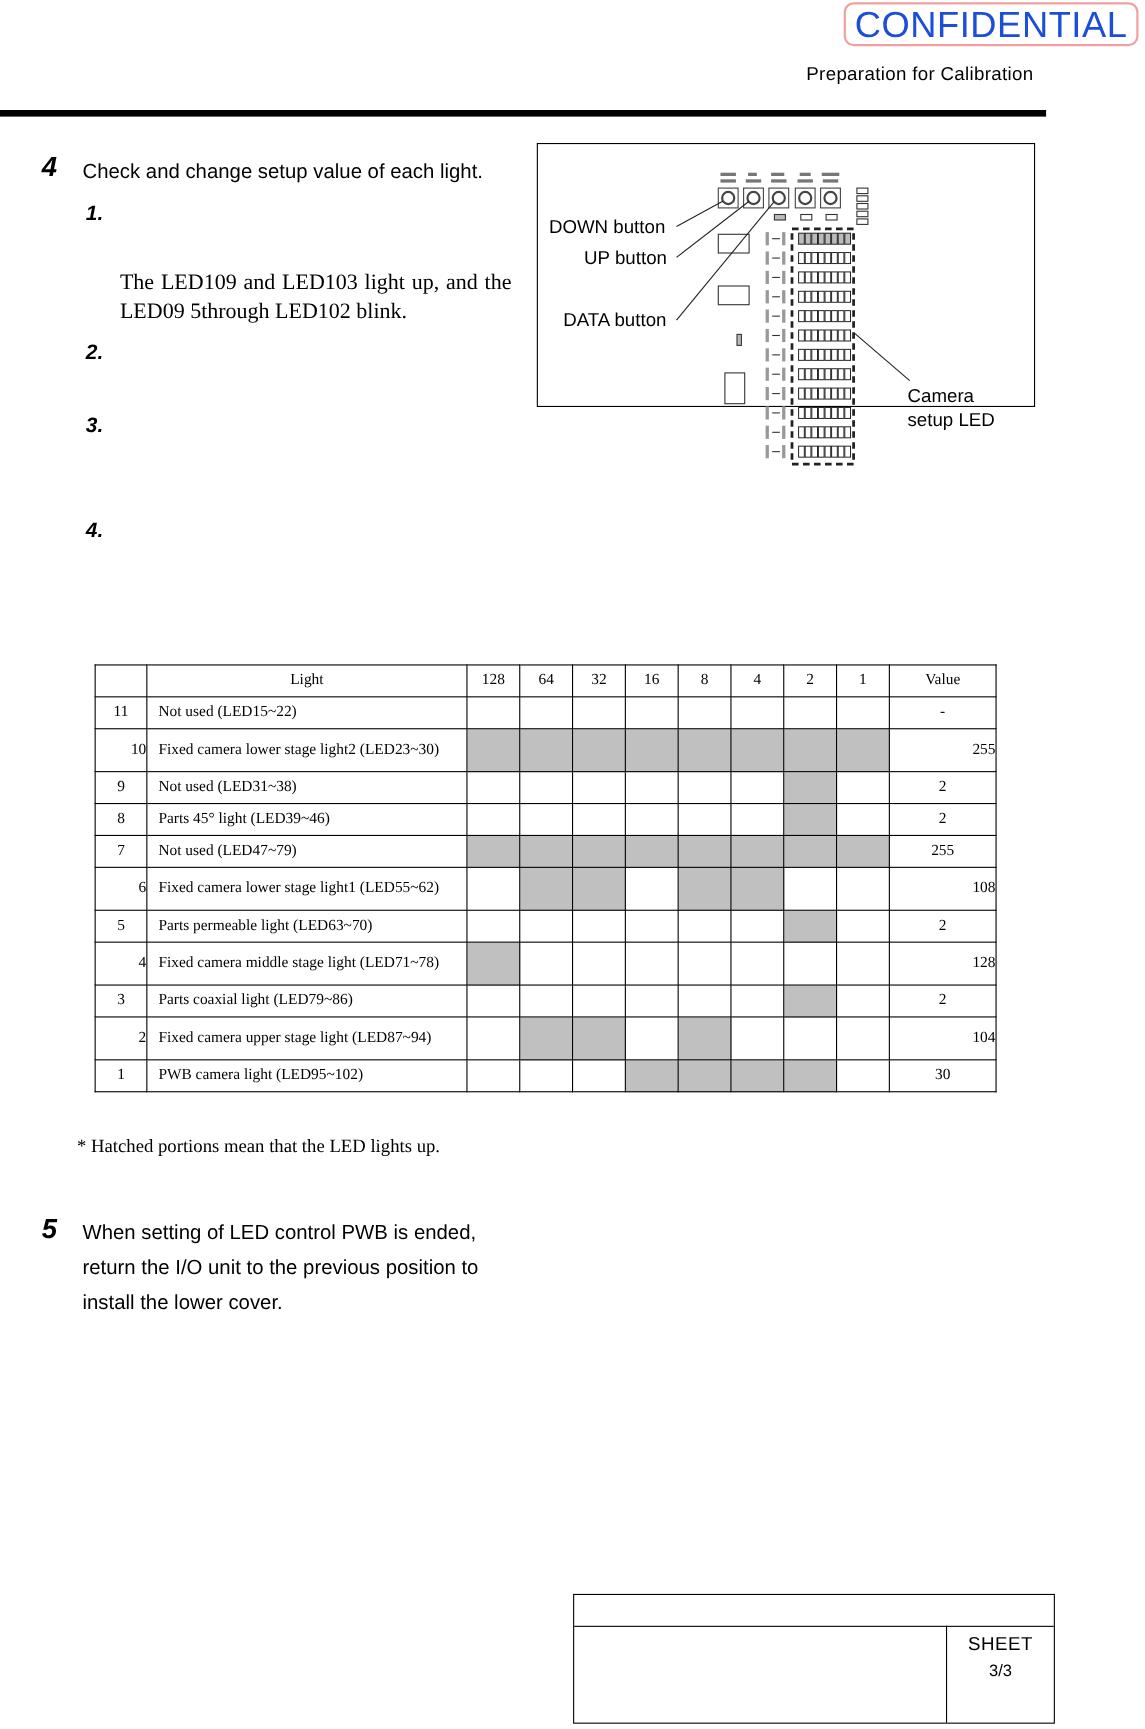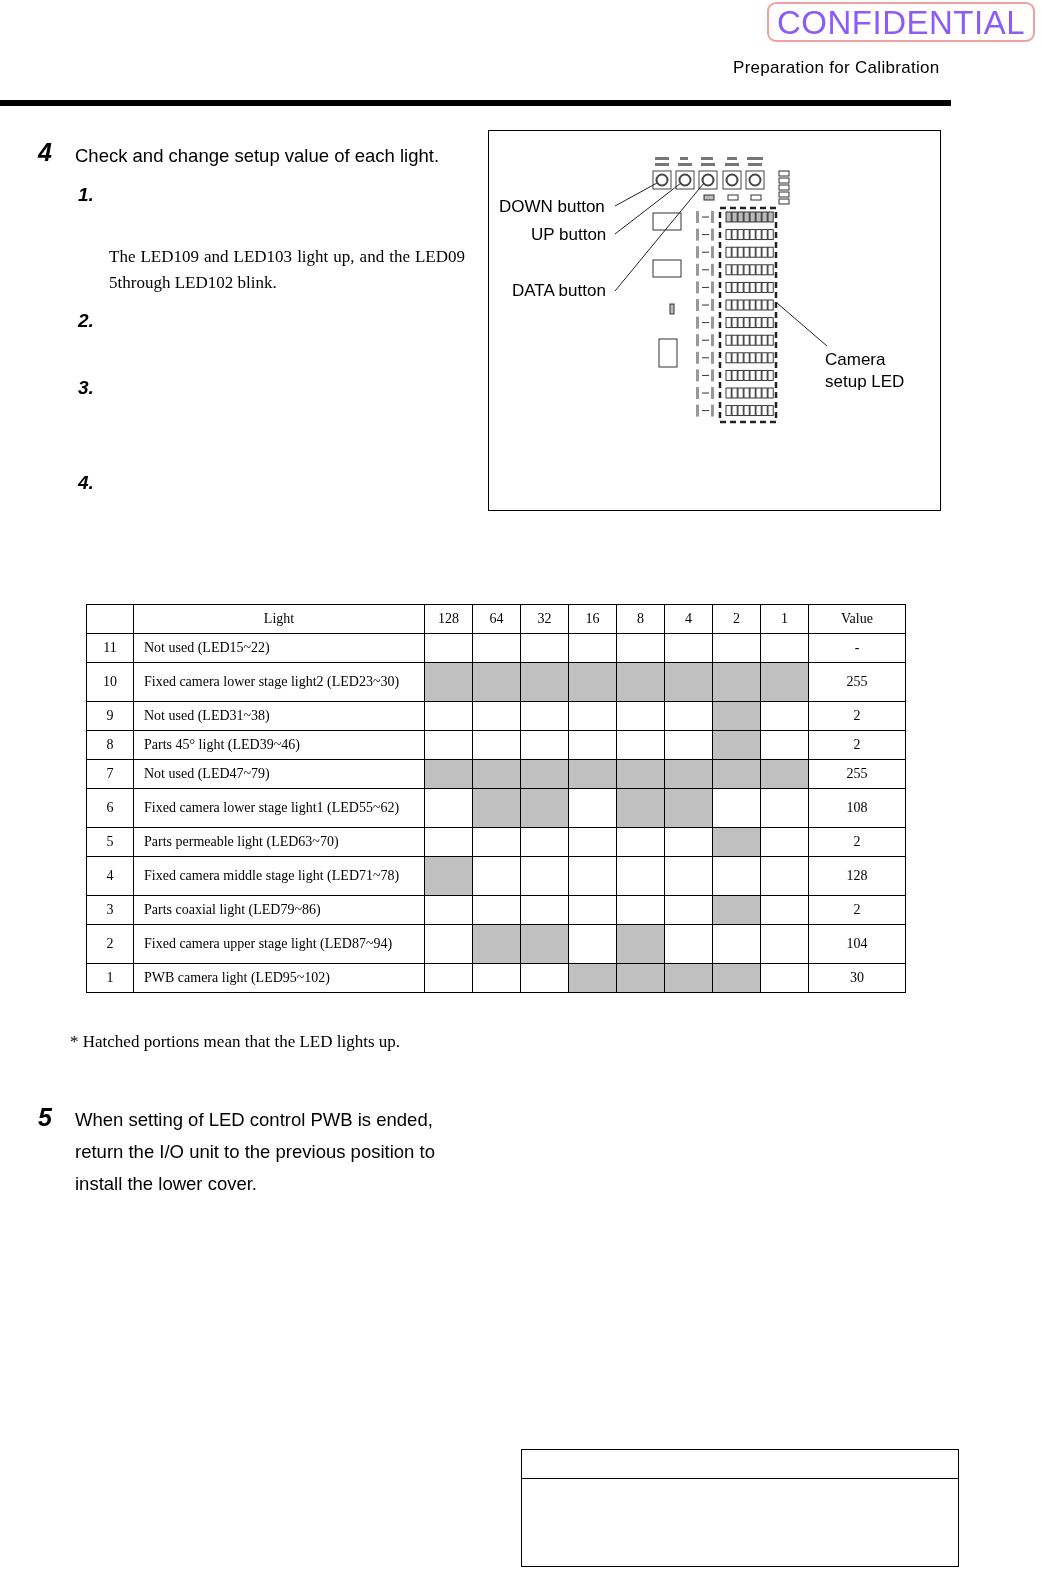"CONFIDENTIAL" .stamp { color: #8b5cf6 -> #1d4ed8 }
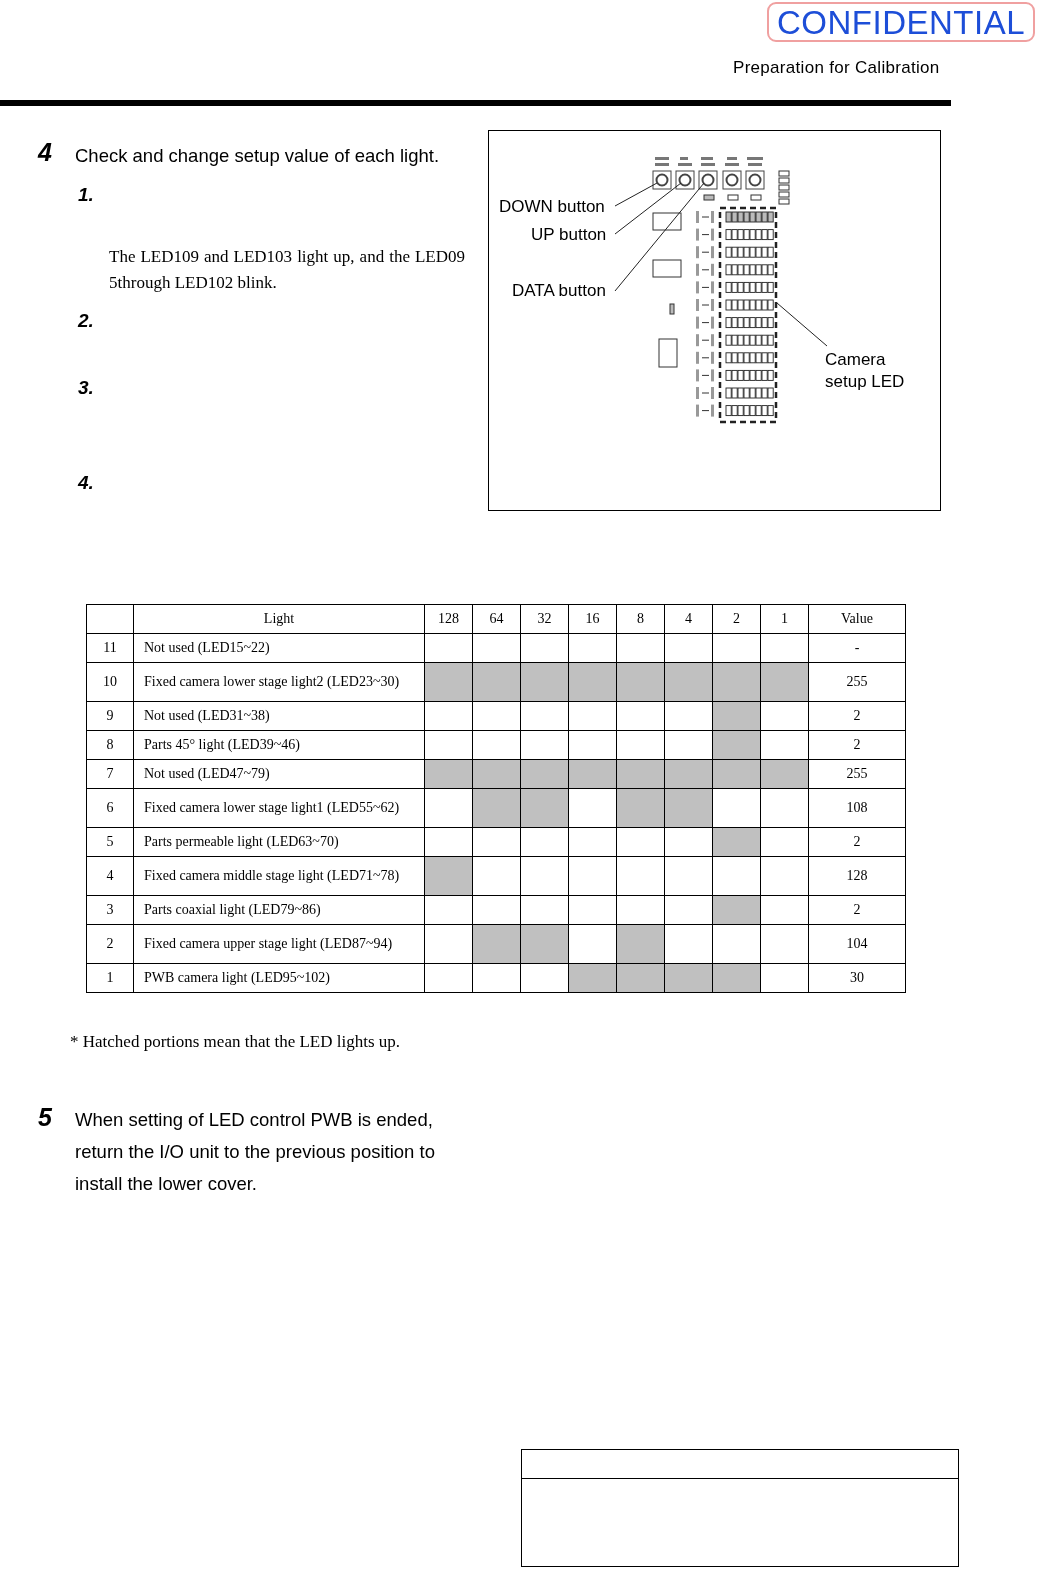"DOWN button" .figure { height: 381px -> 240px }
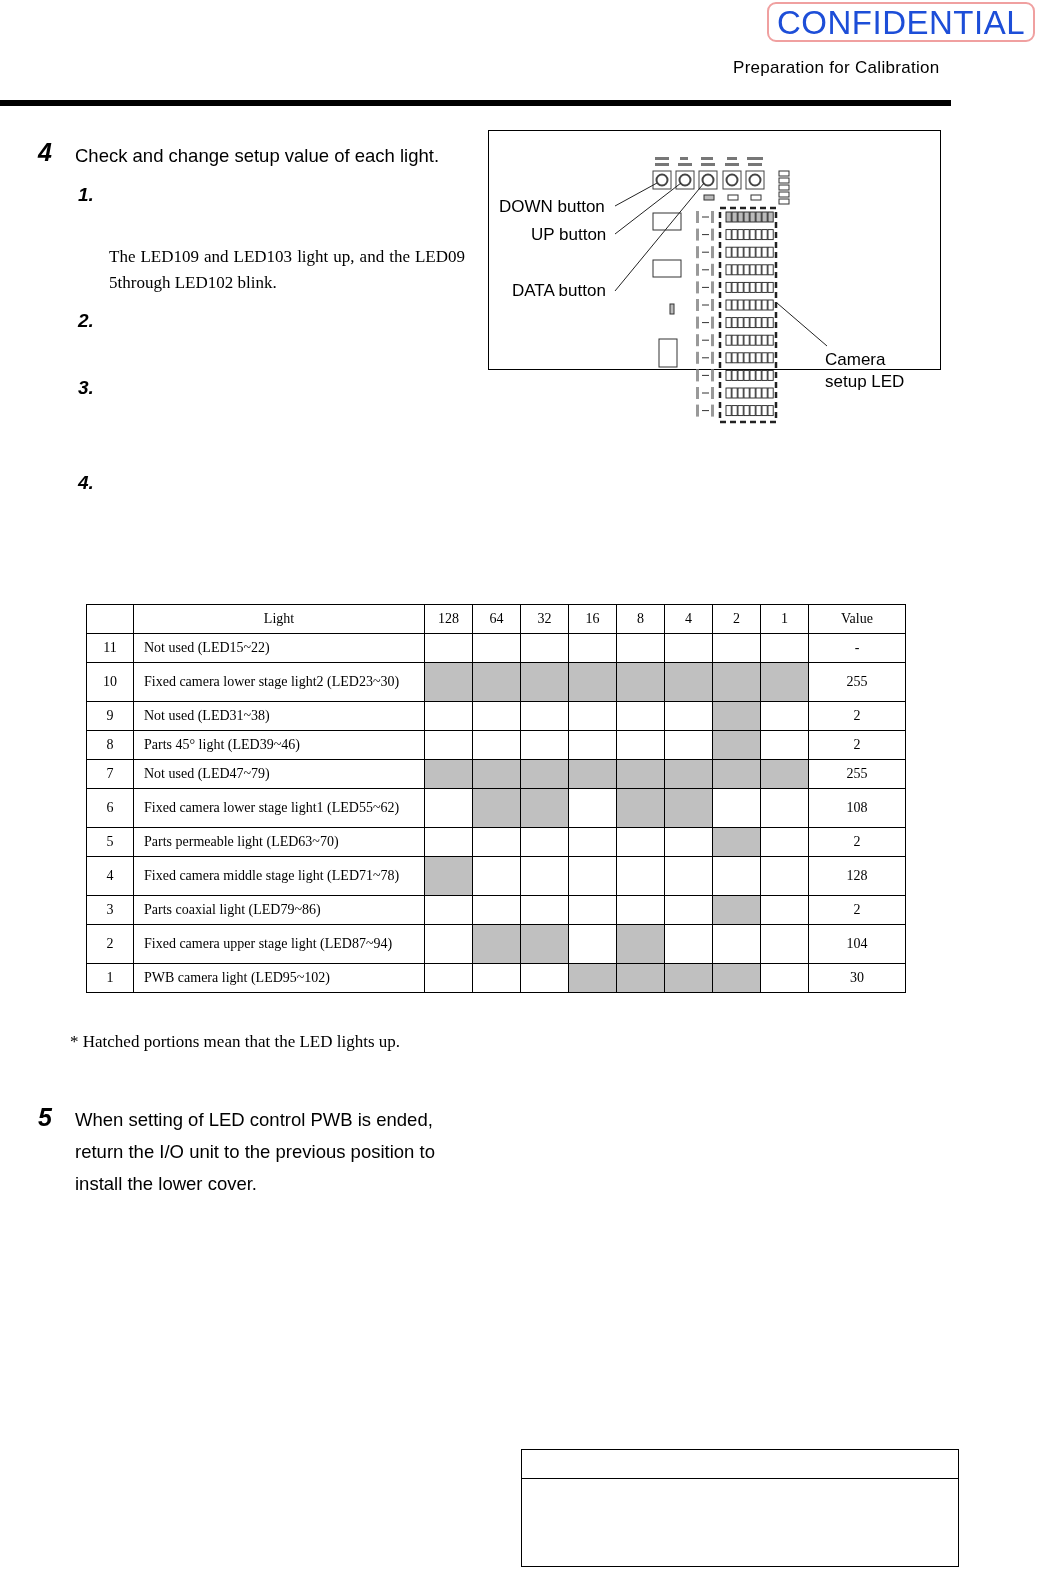"The LED109 and LED103 light" .note-par { font-size: 17px -> 20px }
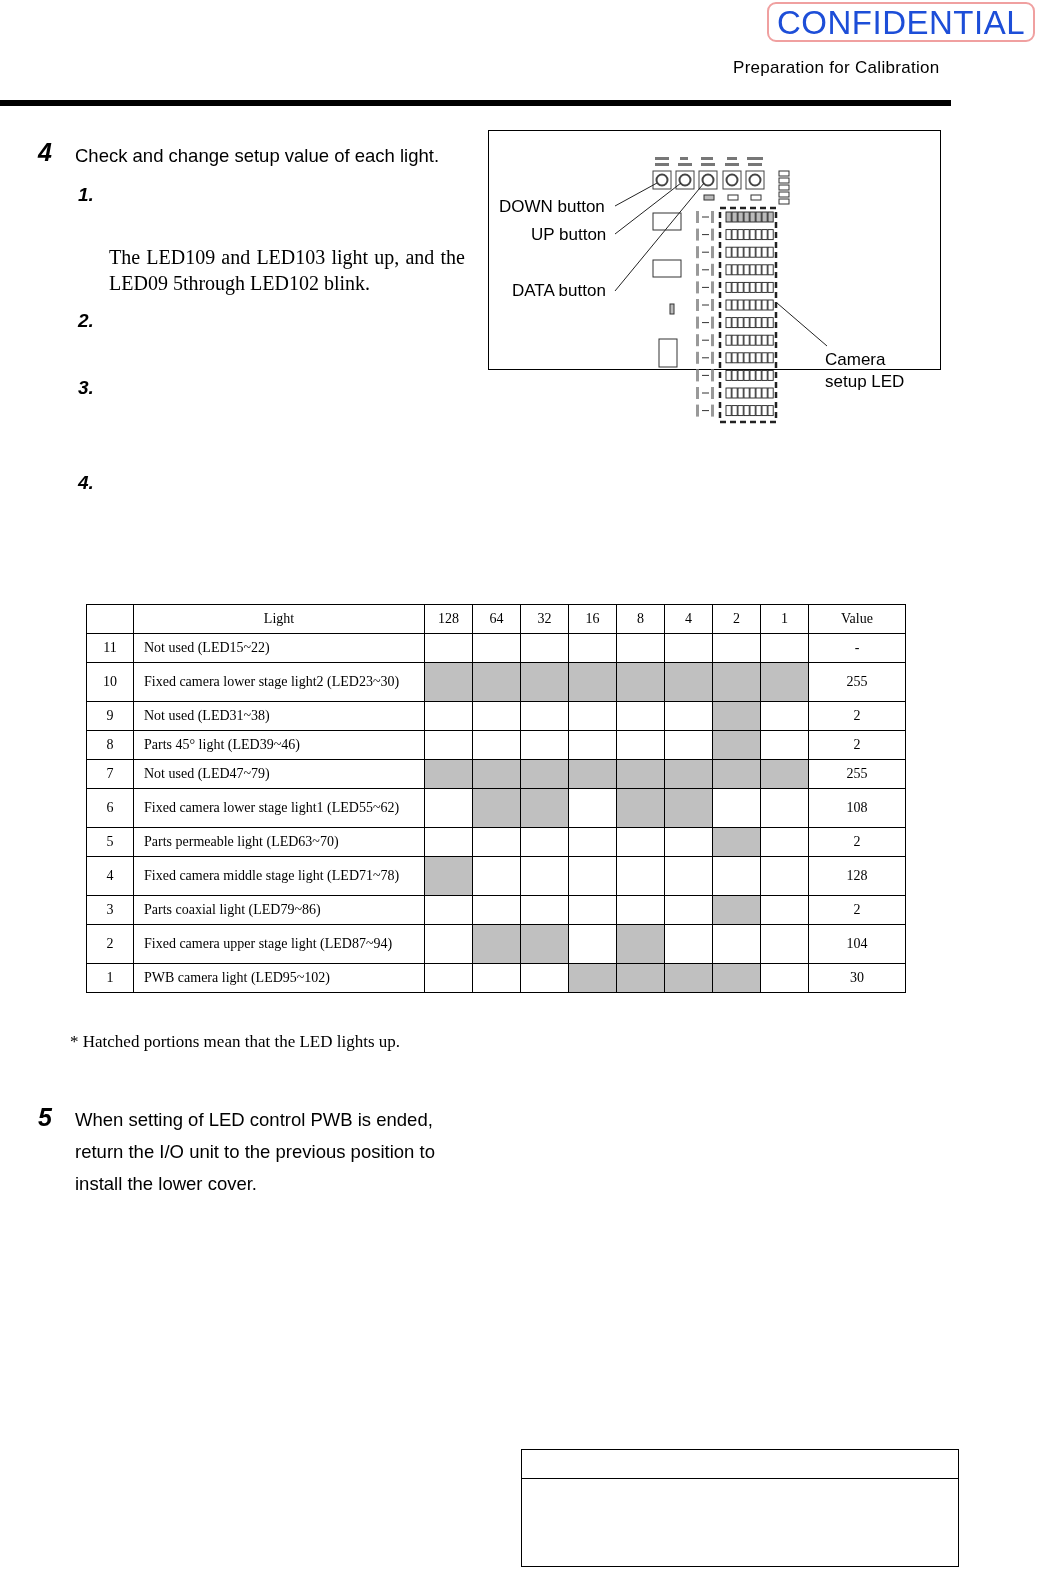"10" table.led tr.r2 td { text-align: none -> right }
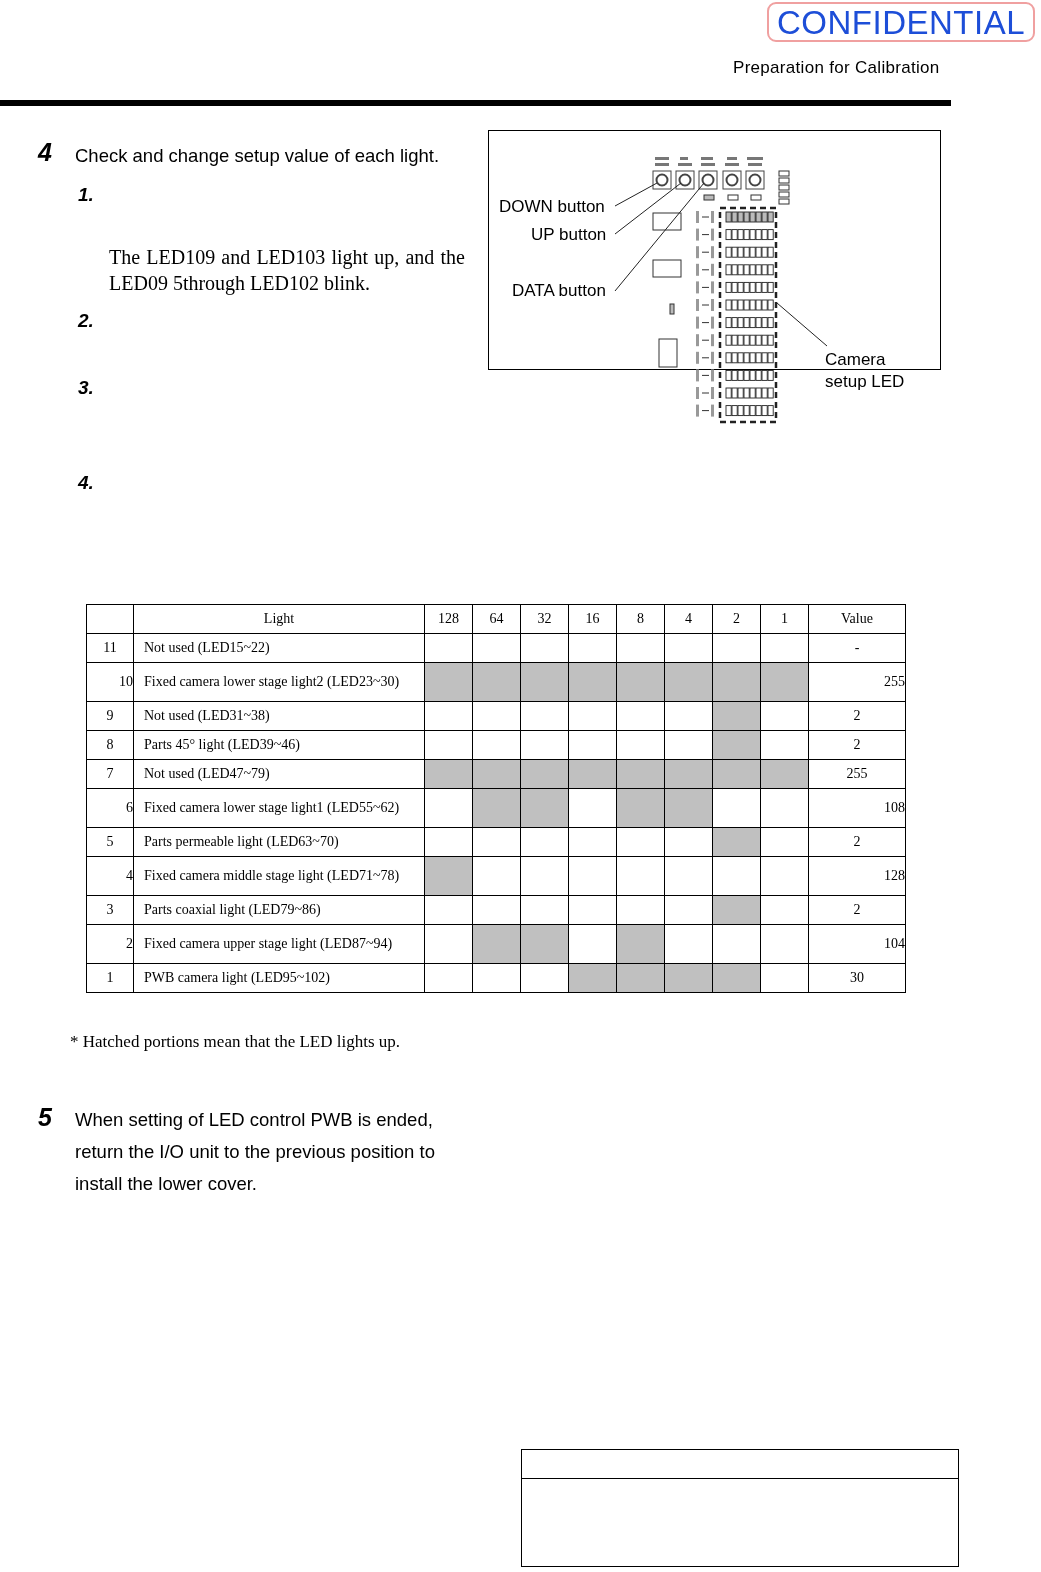"SHEET" div.tb-sheet { html: none -> <div> <div>SHEET</div> <div>3/3</div> </div> }
